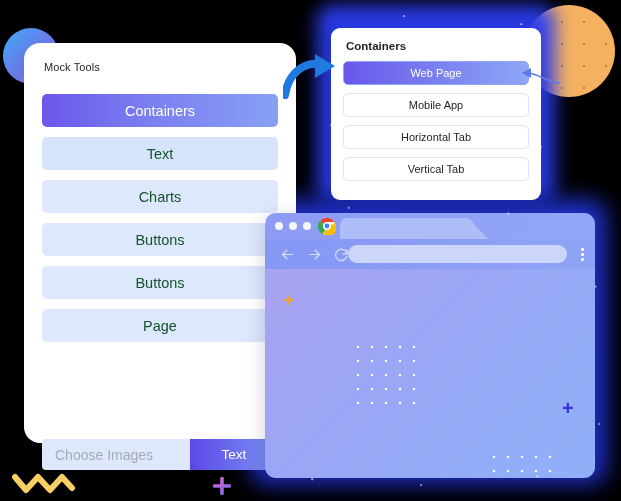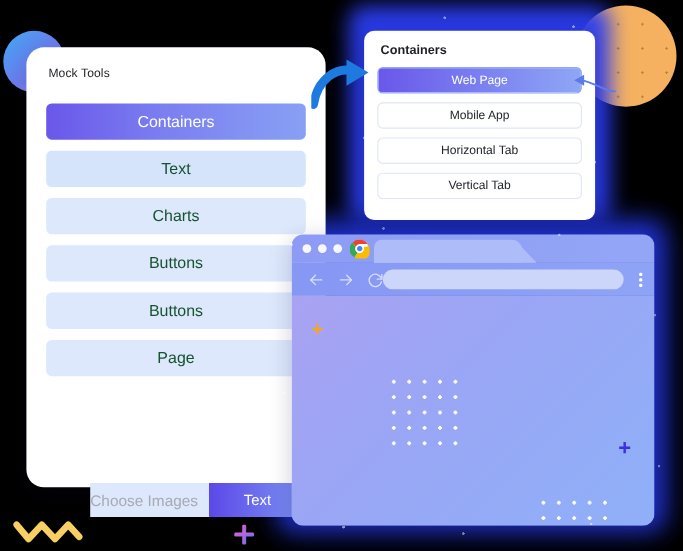"Choose Images" .choose-input { margin-left: 40px -> none; padding-left: none -> 13px }
